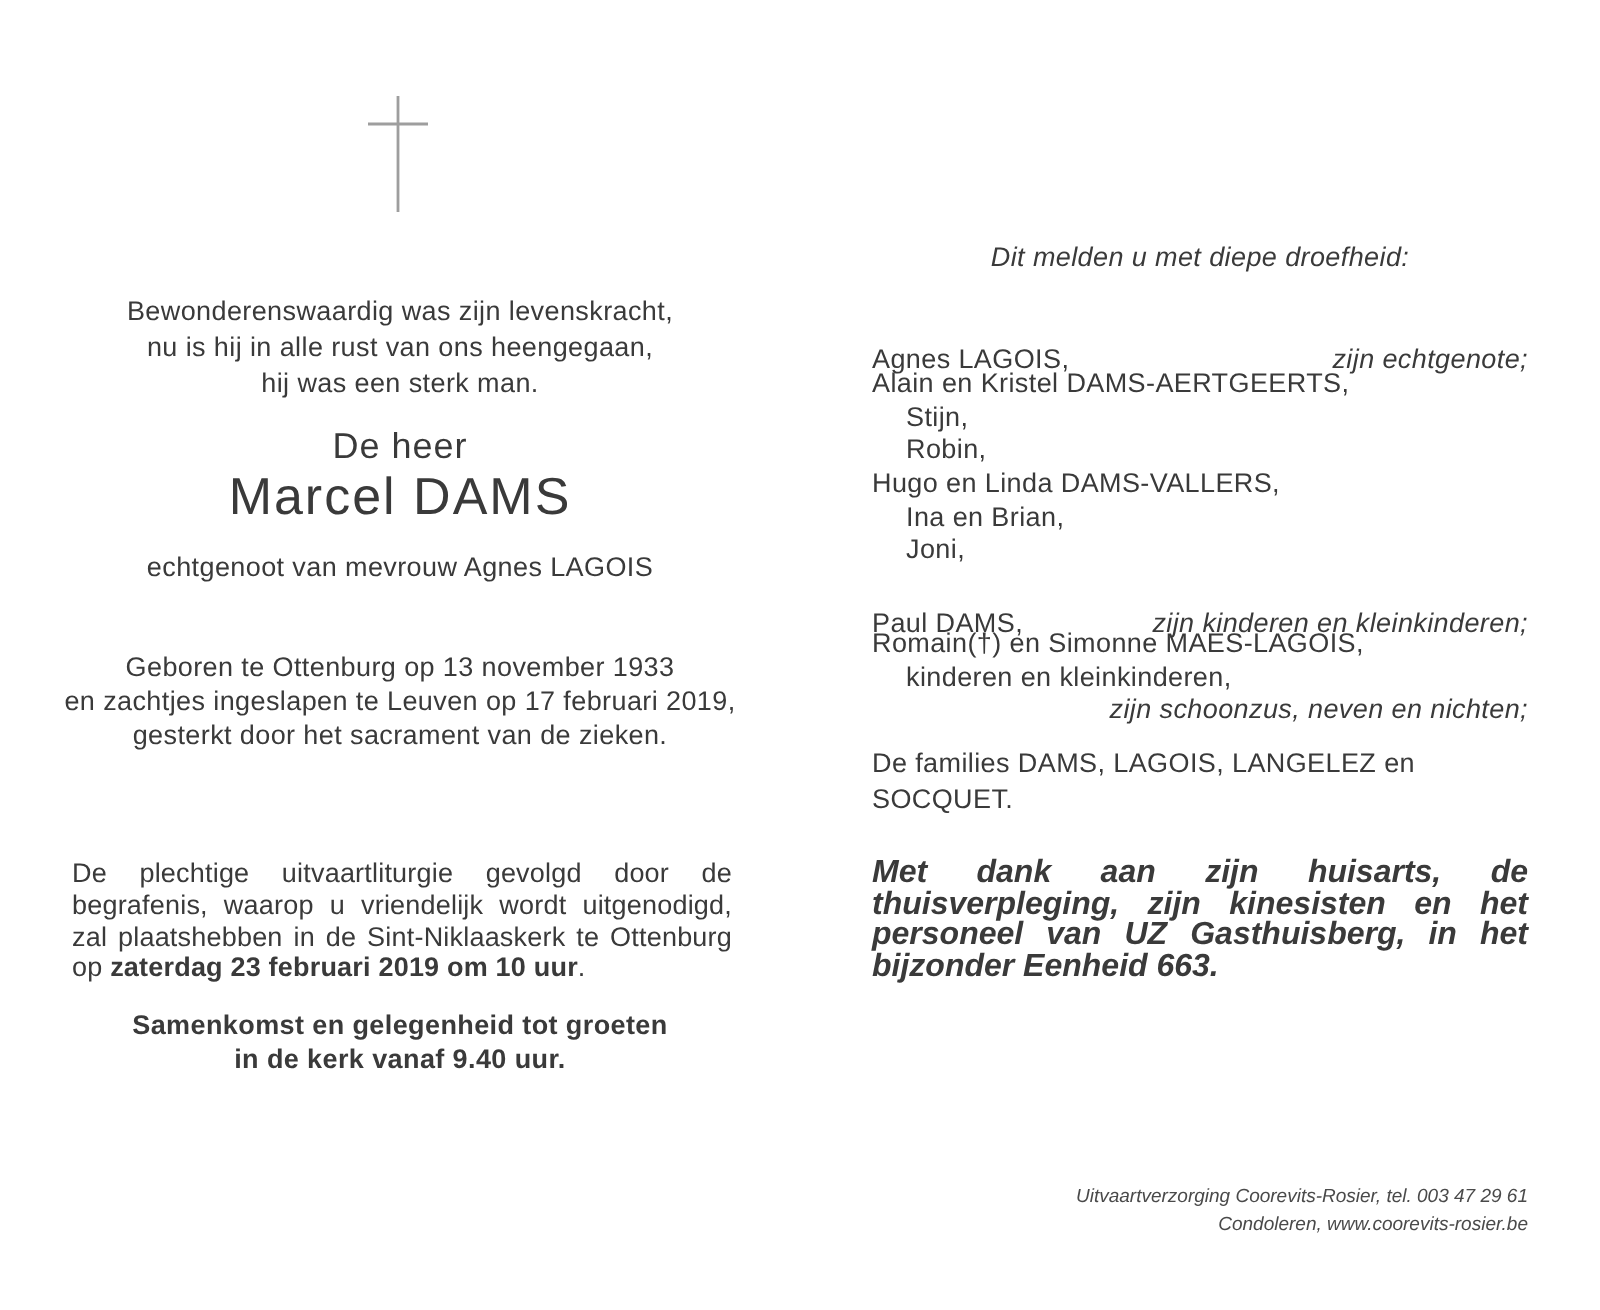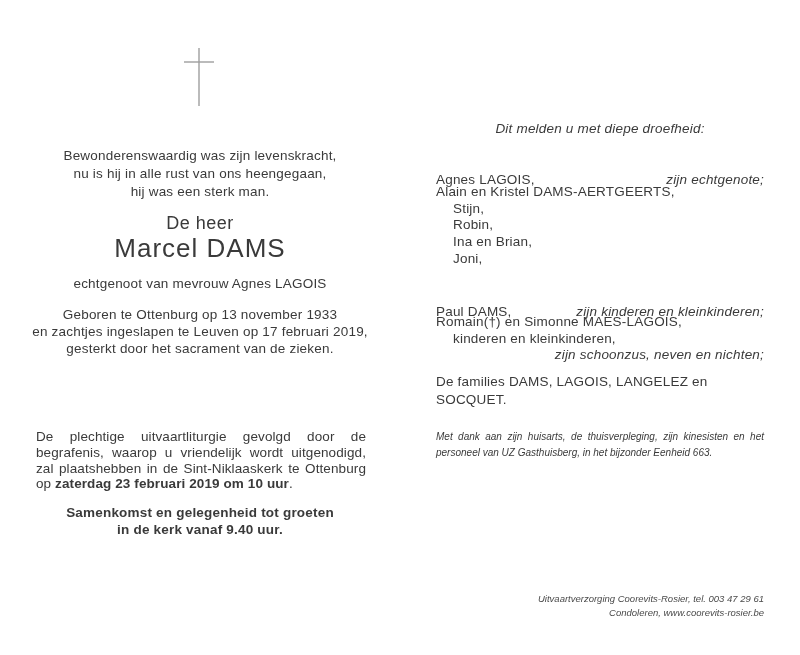"Hugo en Linda DAMS-VALLERS," div { html: none -> <div>Hugo en Linda DAMS-VALLERS,</div> }
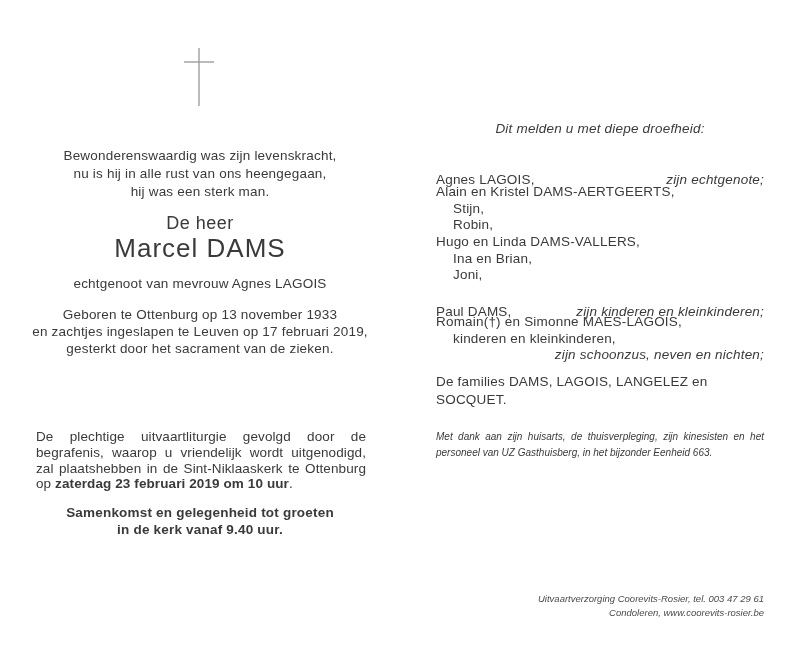"Geboren te Ottenburg op 13" .life-block { margin-top: none -> 19px }
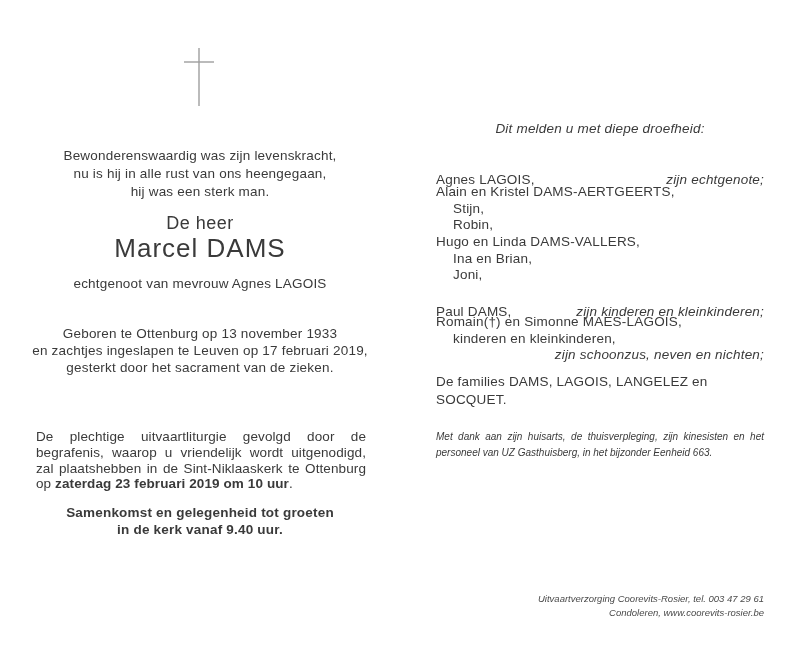"Met dank aan zijn huisarts," .thanks-par { font-size: 10px -> 16px; font-weight: none -> bold }
